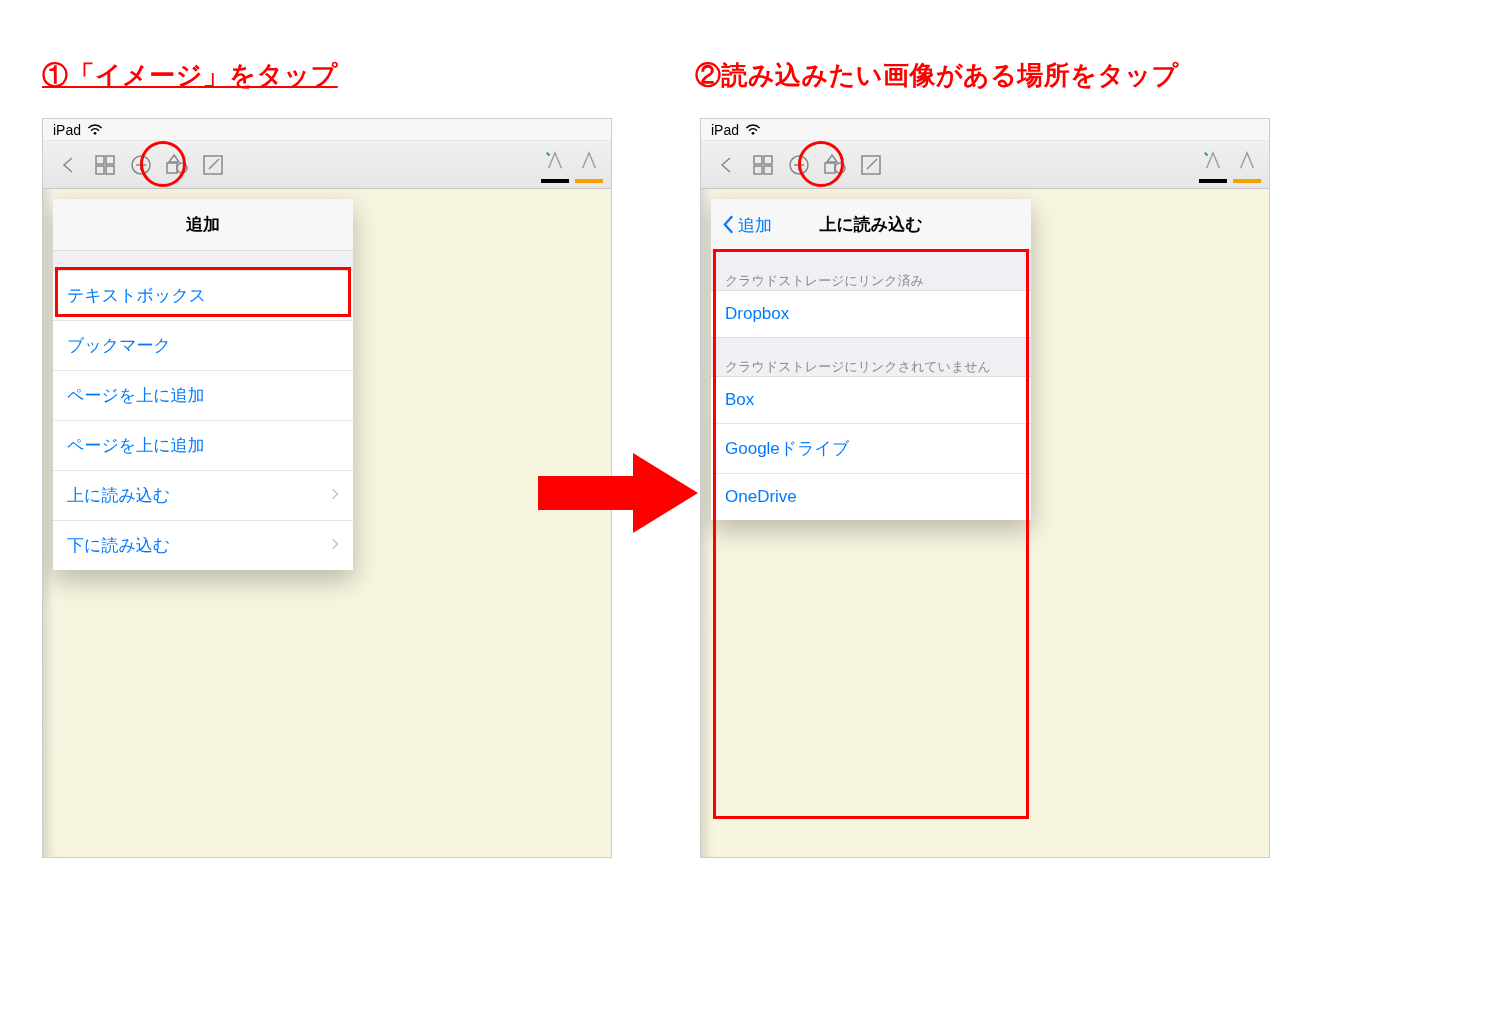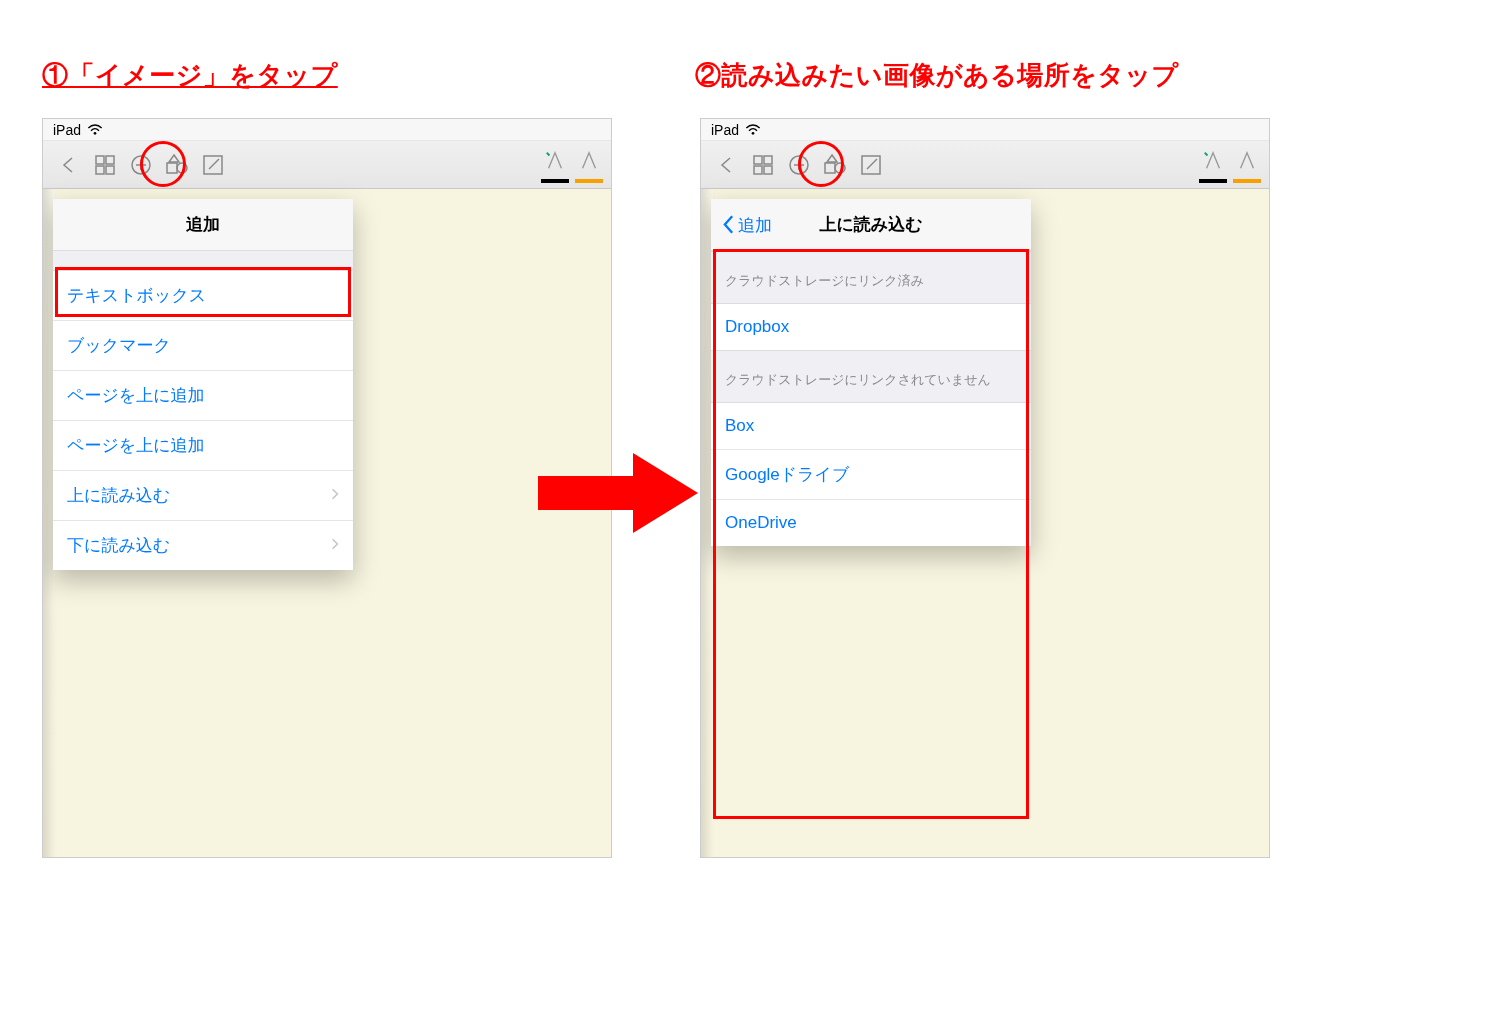"クラウドストレージにリンク済み" .popup-section-label { padding: 20px 14px 13px -> 20px 14px 0 }
